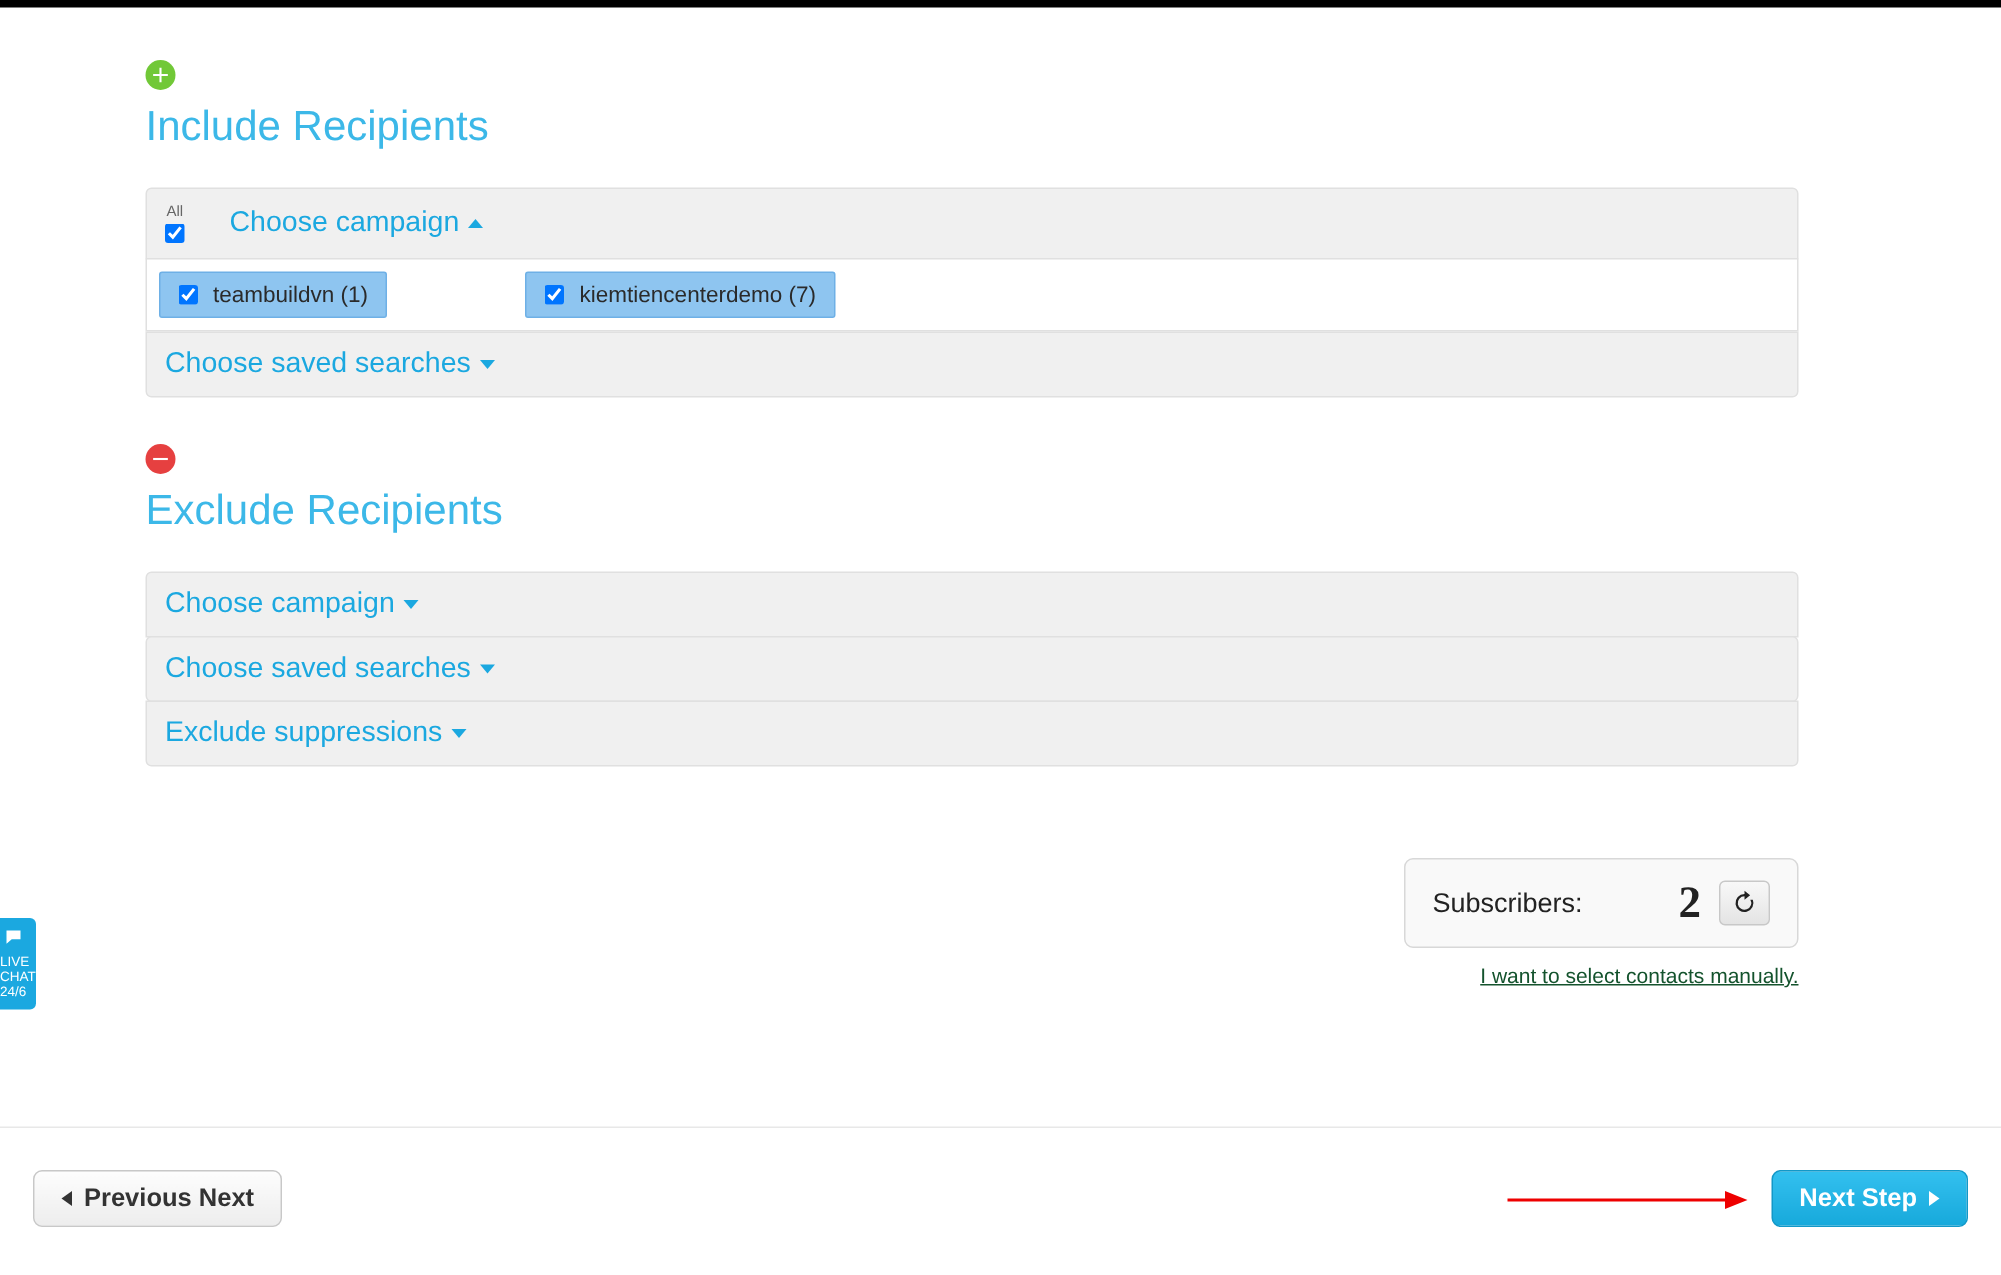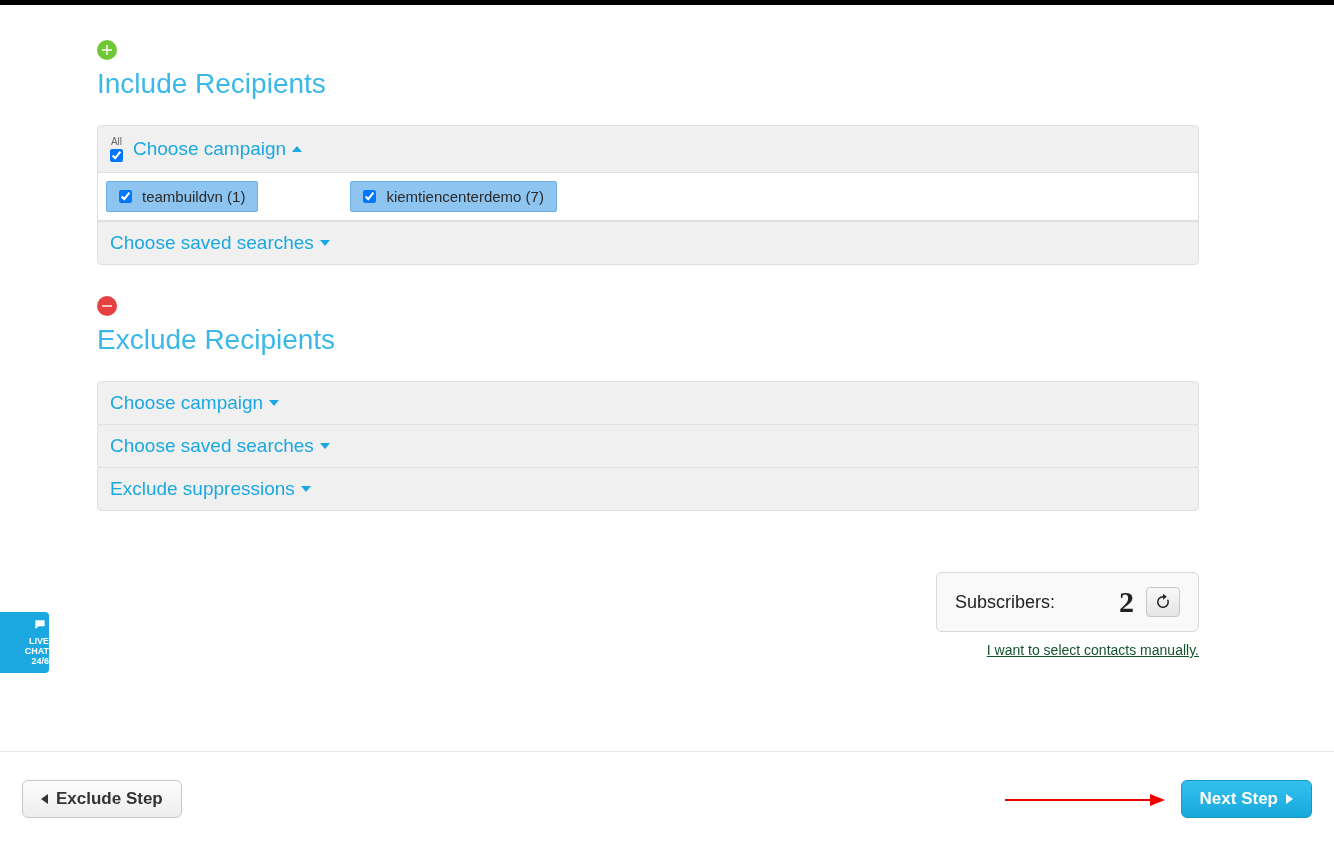"All" .panel-row { gap: none -> 20px }
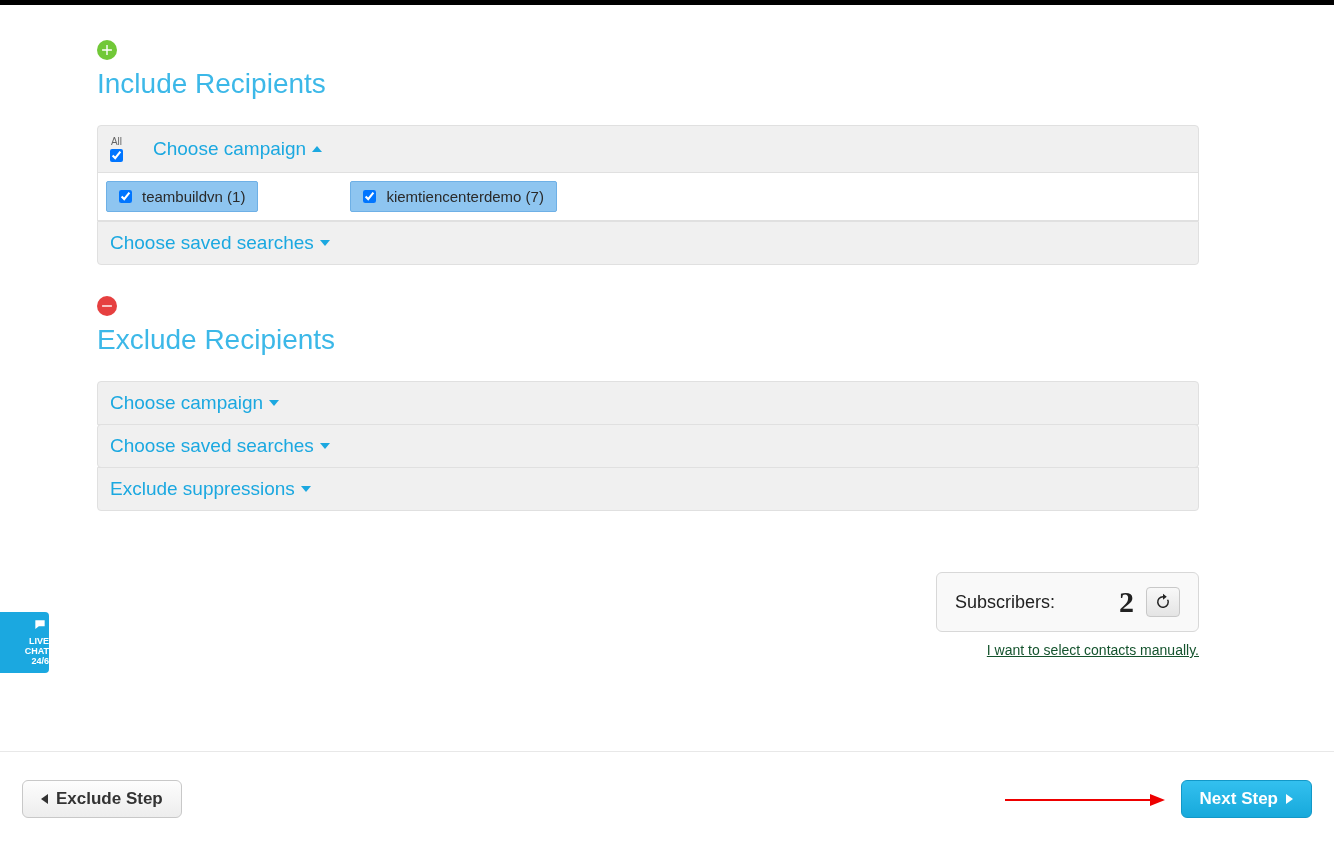"LIVE" .chat-tab { font-weight: bold -> normal; text-align: right -> left; width: 49px -> 24px }
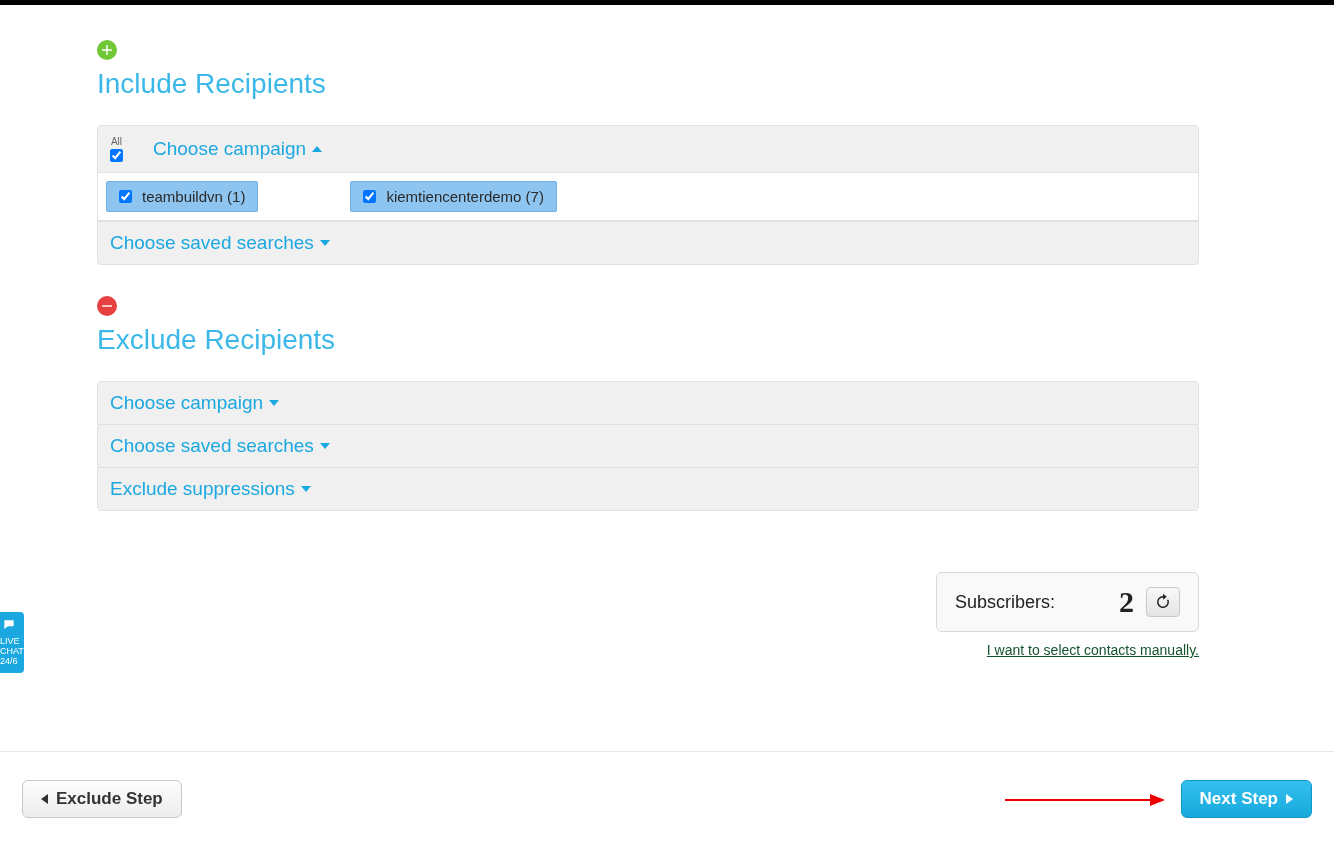"Exclude Step" span { text: Exclude Step -> Previous Next }
